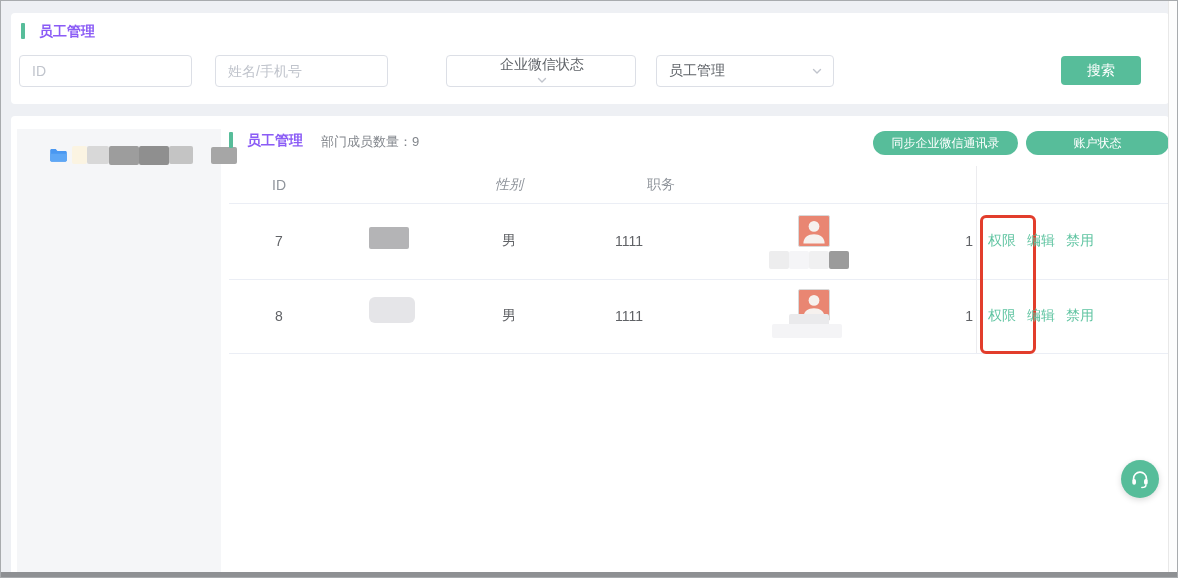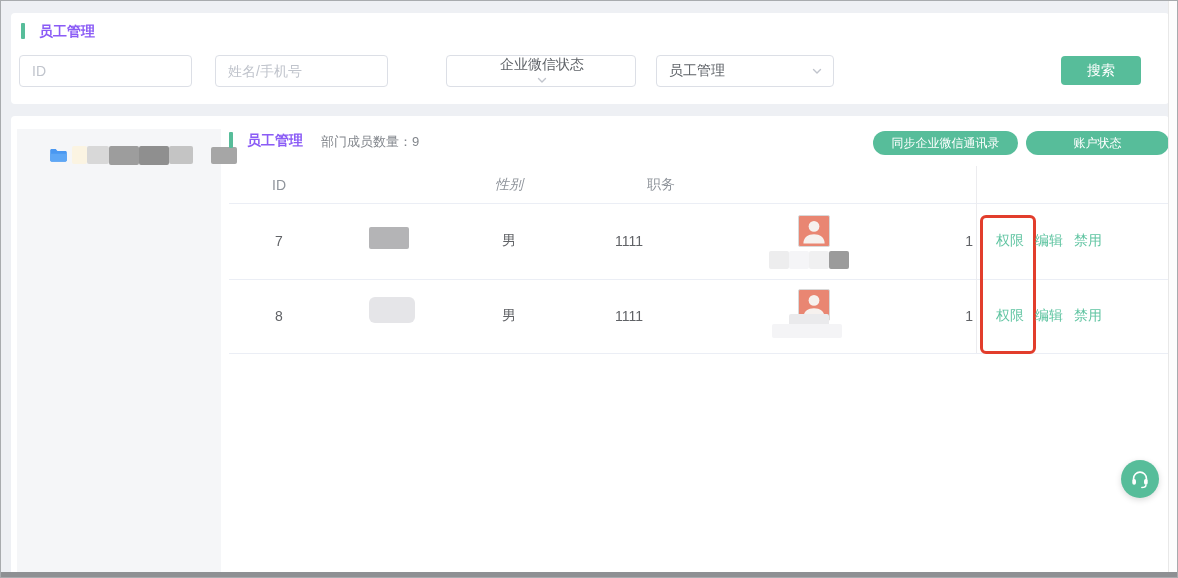"权限" .links { margin-left: 8px -> none }
